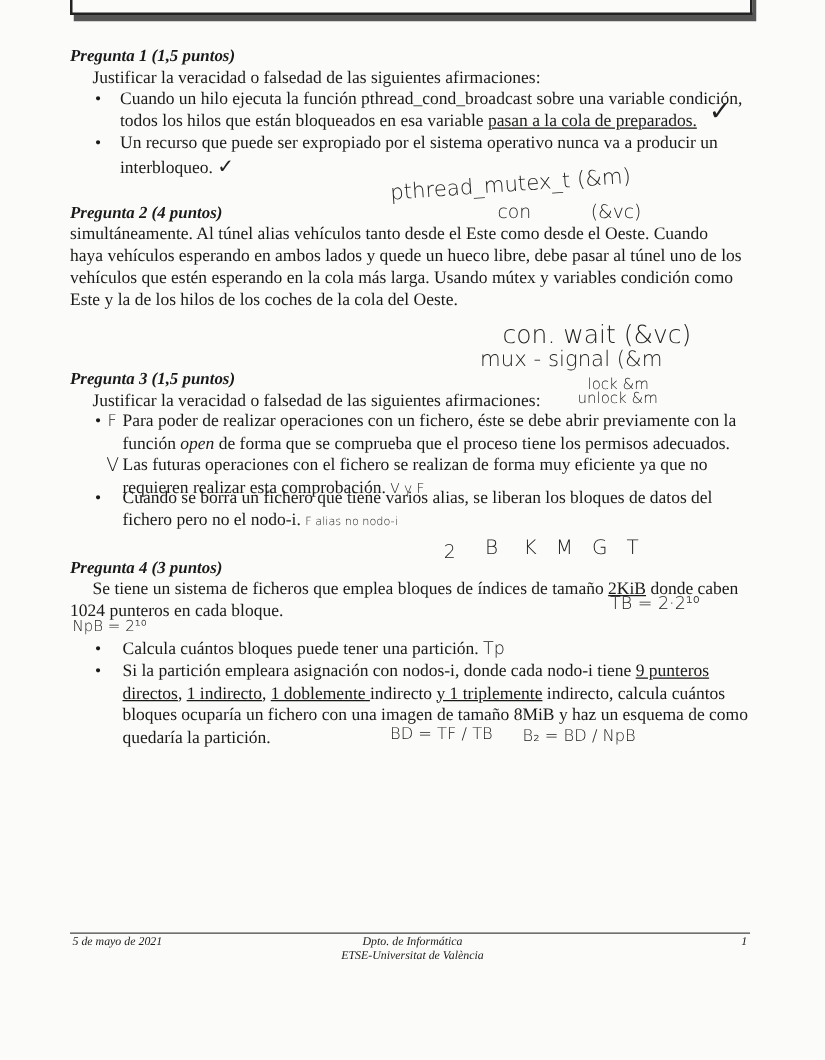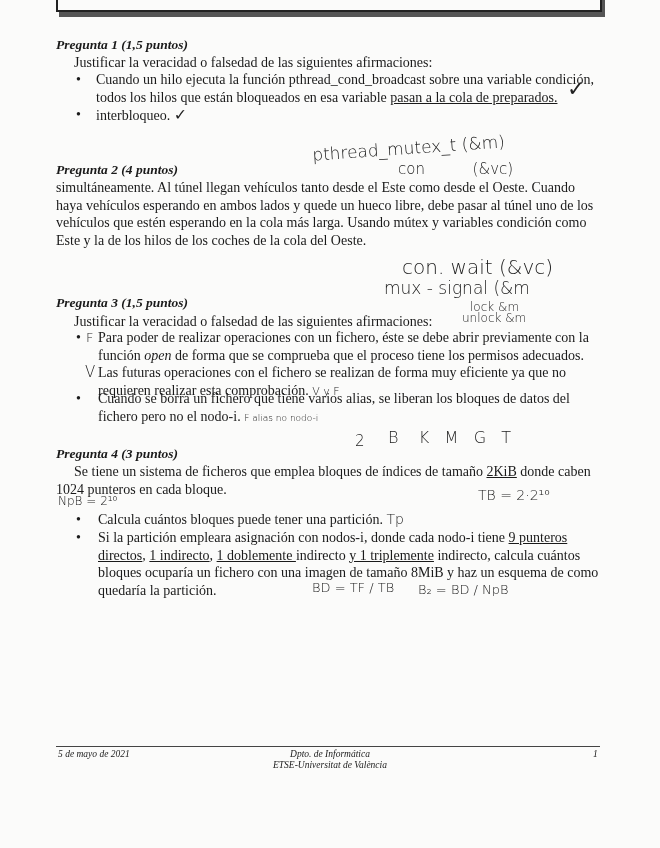"Un recurso que puede ser" div { html: none -> <div>Un recurso que puede ser expropiado por el sistema operativo nunca va a producir un</div> }
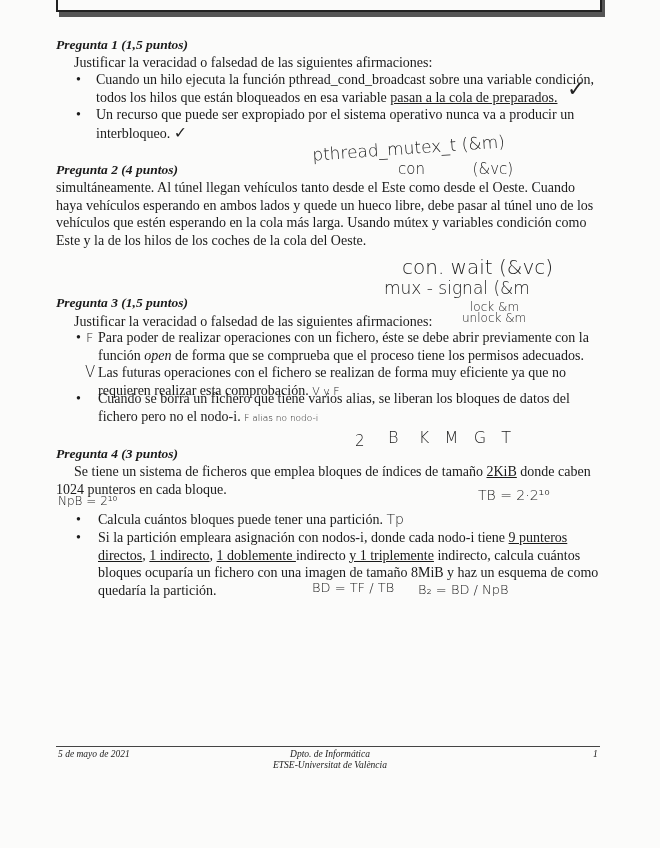"simultáneamente. Al túnel llegan" div { text: llegan -> alias }
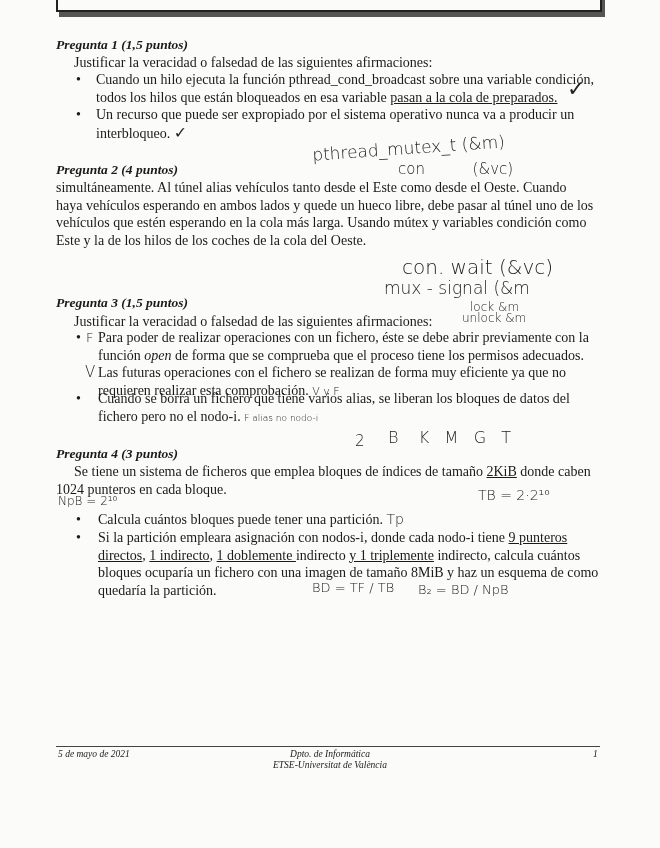"TB = 2·2¹⁰" div.abs { left: 478px -> 488px; margin-top: 12px -> none }
